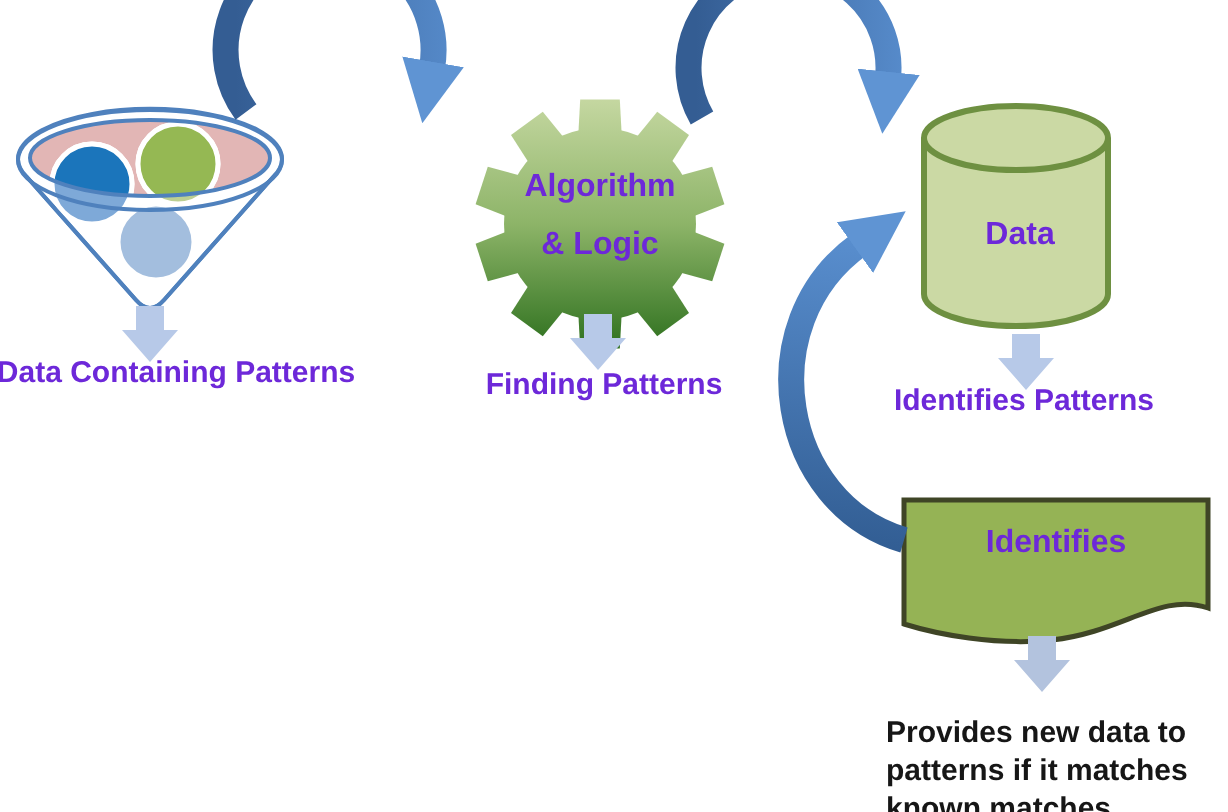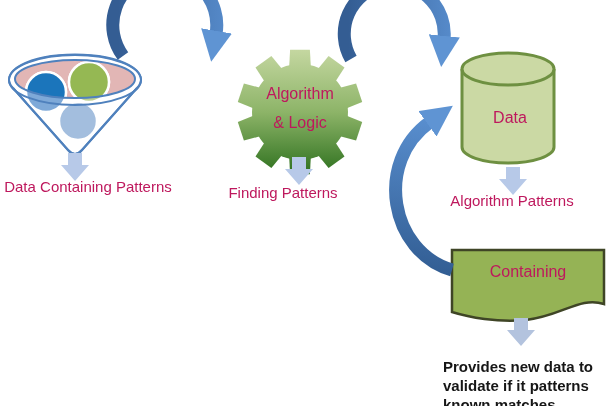"Algorithm" .lbl { color: #be185d -> #6d28d9; font-weight: 400 -> 700 }
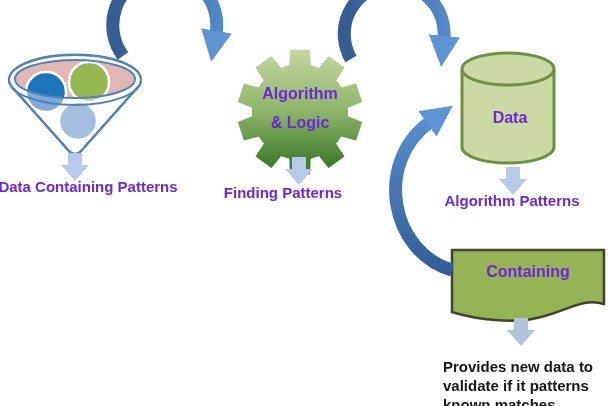"Finding Patterns" div.lbl { left: 283px -> 302px }
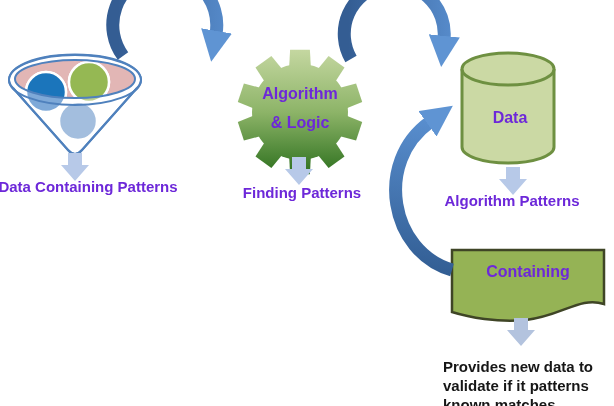"Algorithm Patterns" div.lbl { text: Algorithm -> Identifies }
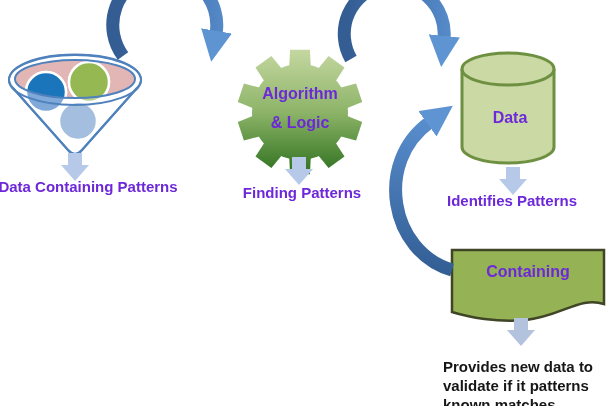"Containing" div.lbl { text: Containing -> Identifies }
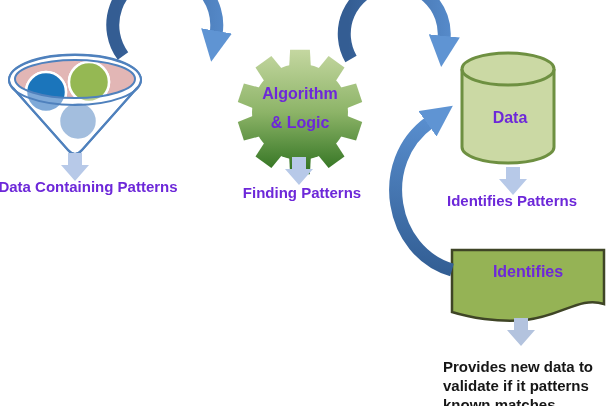"validate if it patterns" div { text: validate if it patterns -> patterns if it matches }
